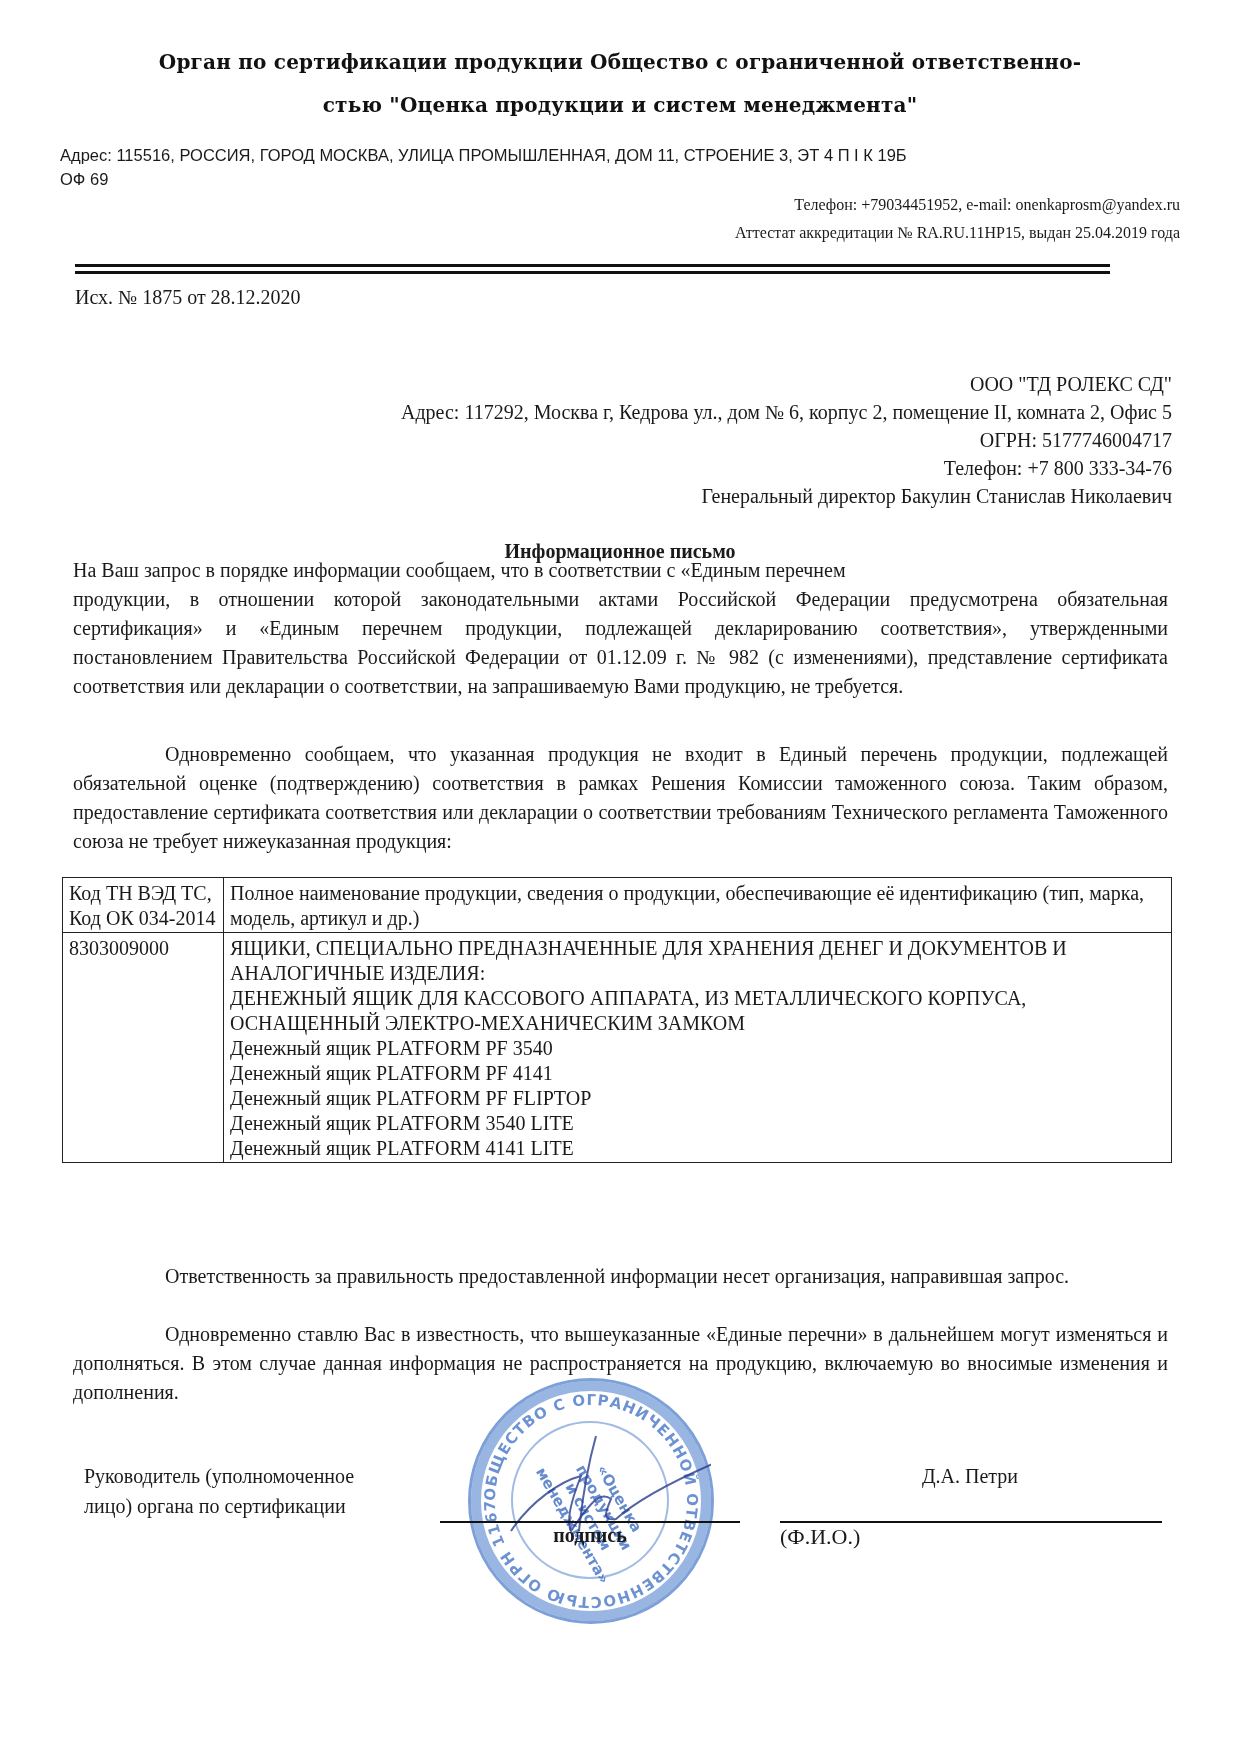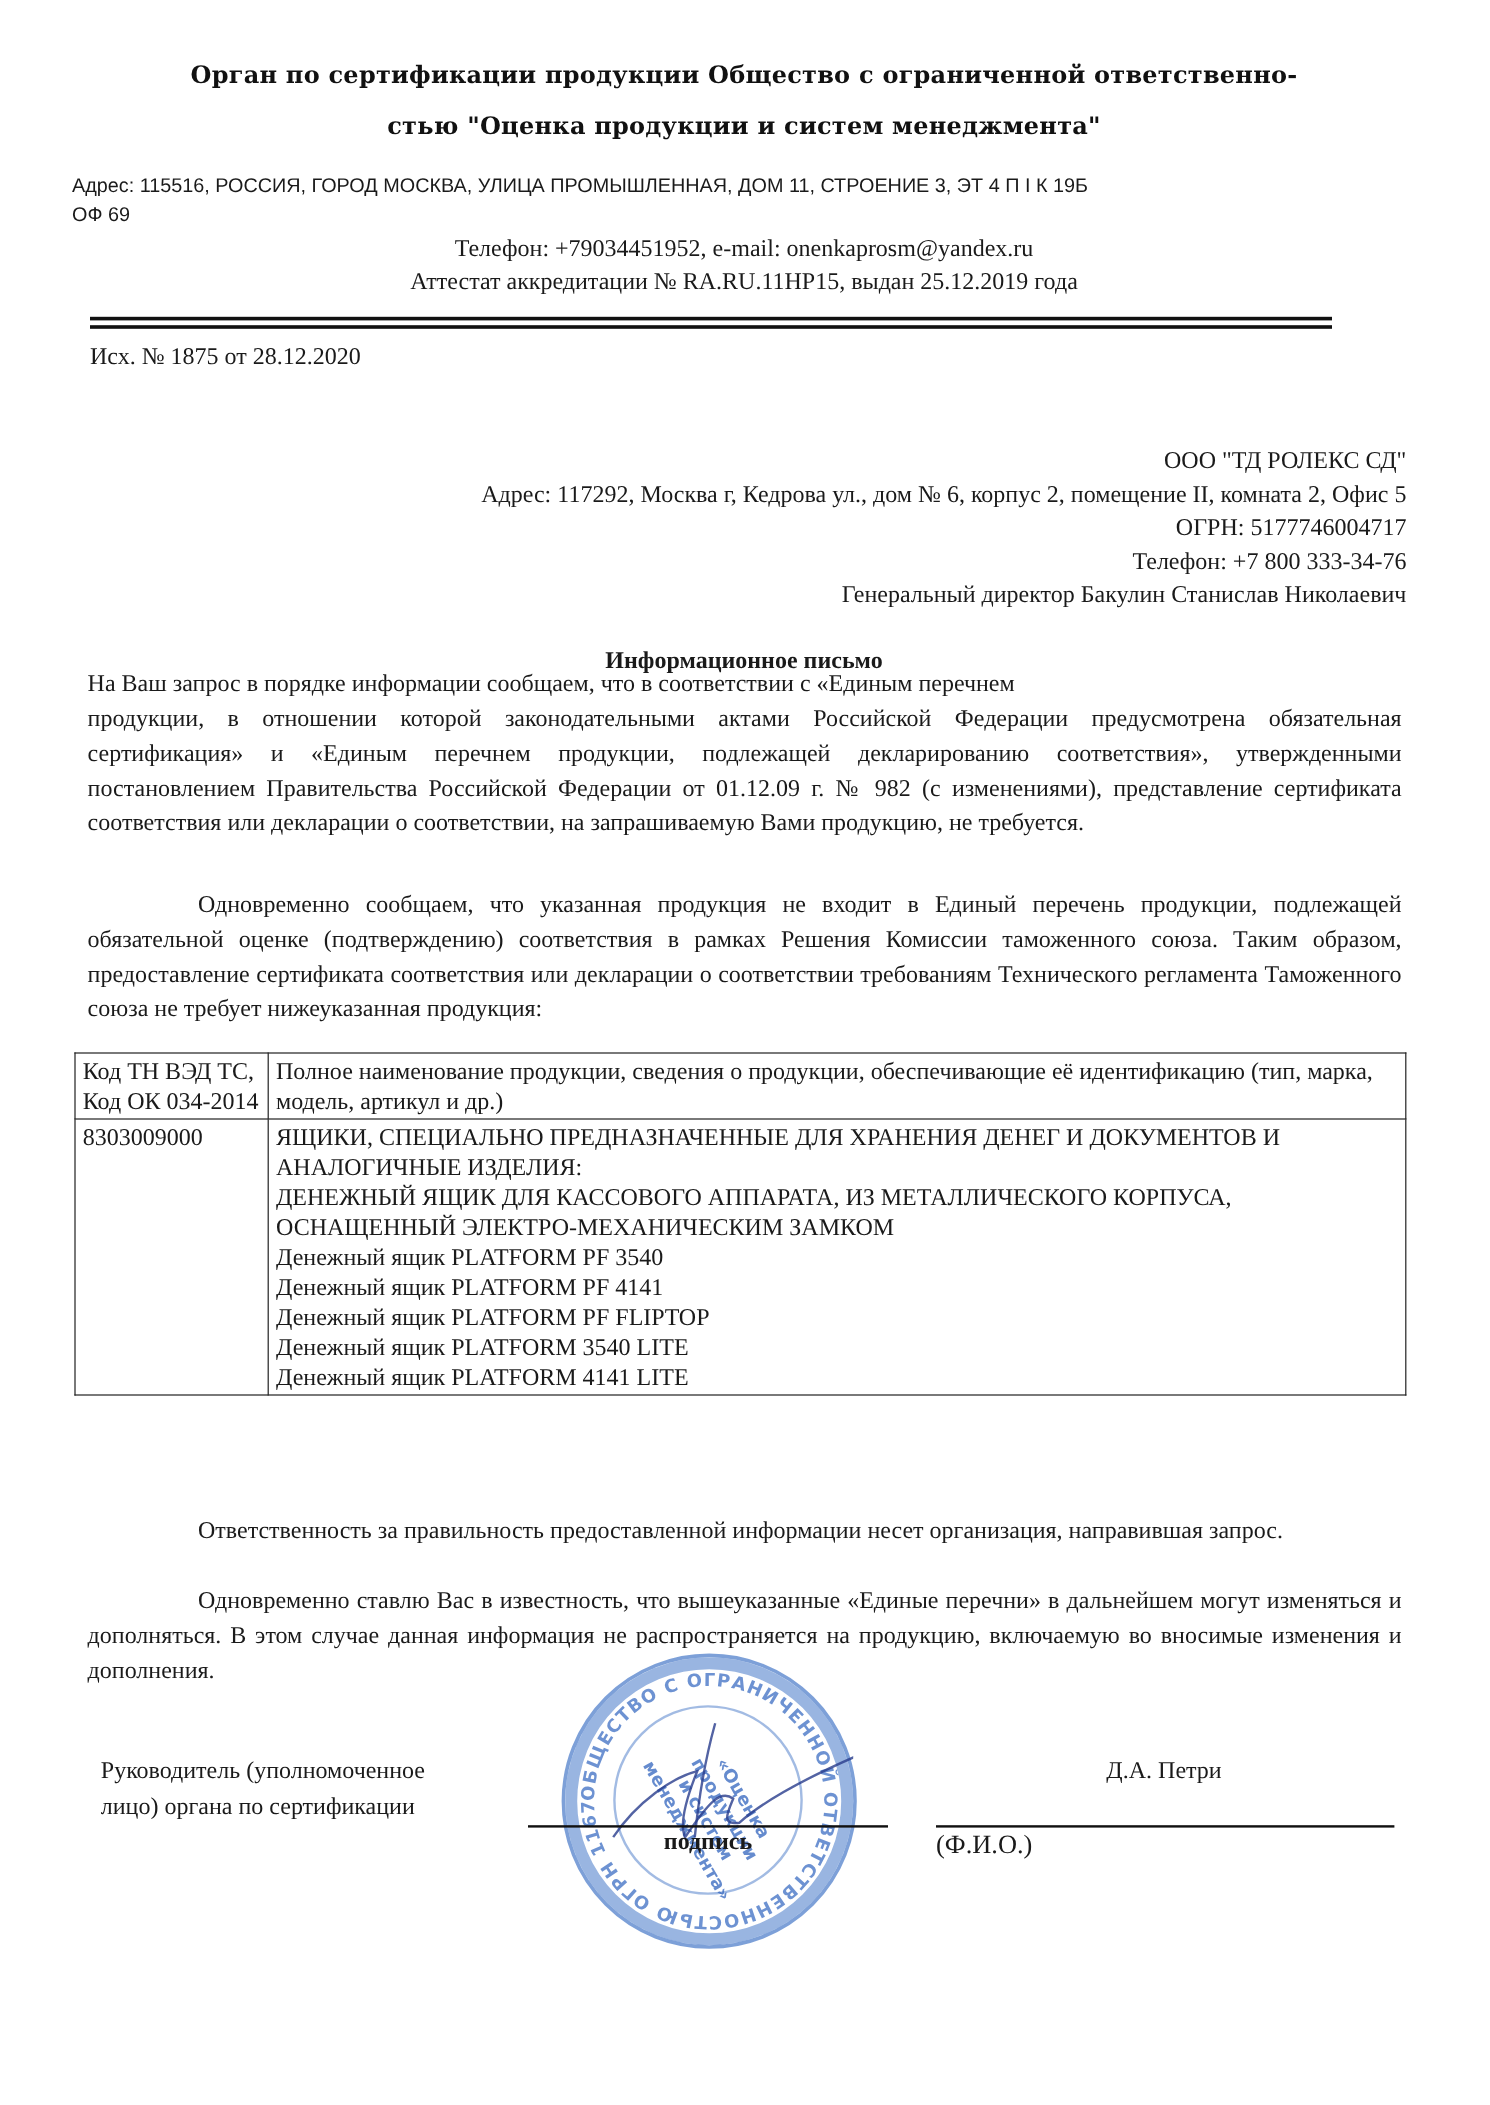"Телефон: +79034451952, e-mail:" .hdr-line { font-size: 20px -> 16px; text-align: center -> right }
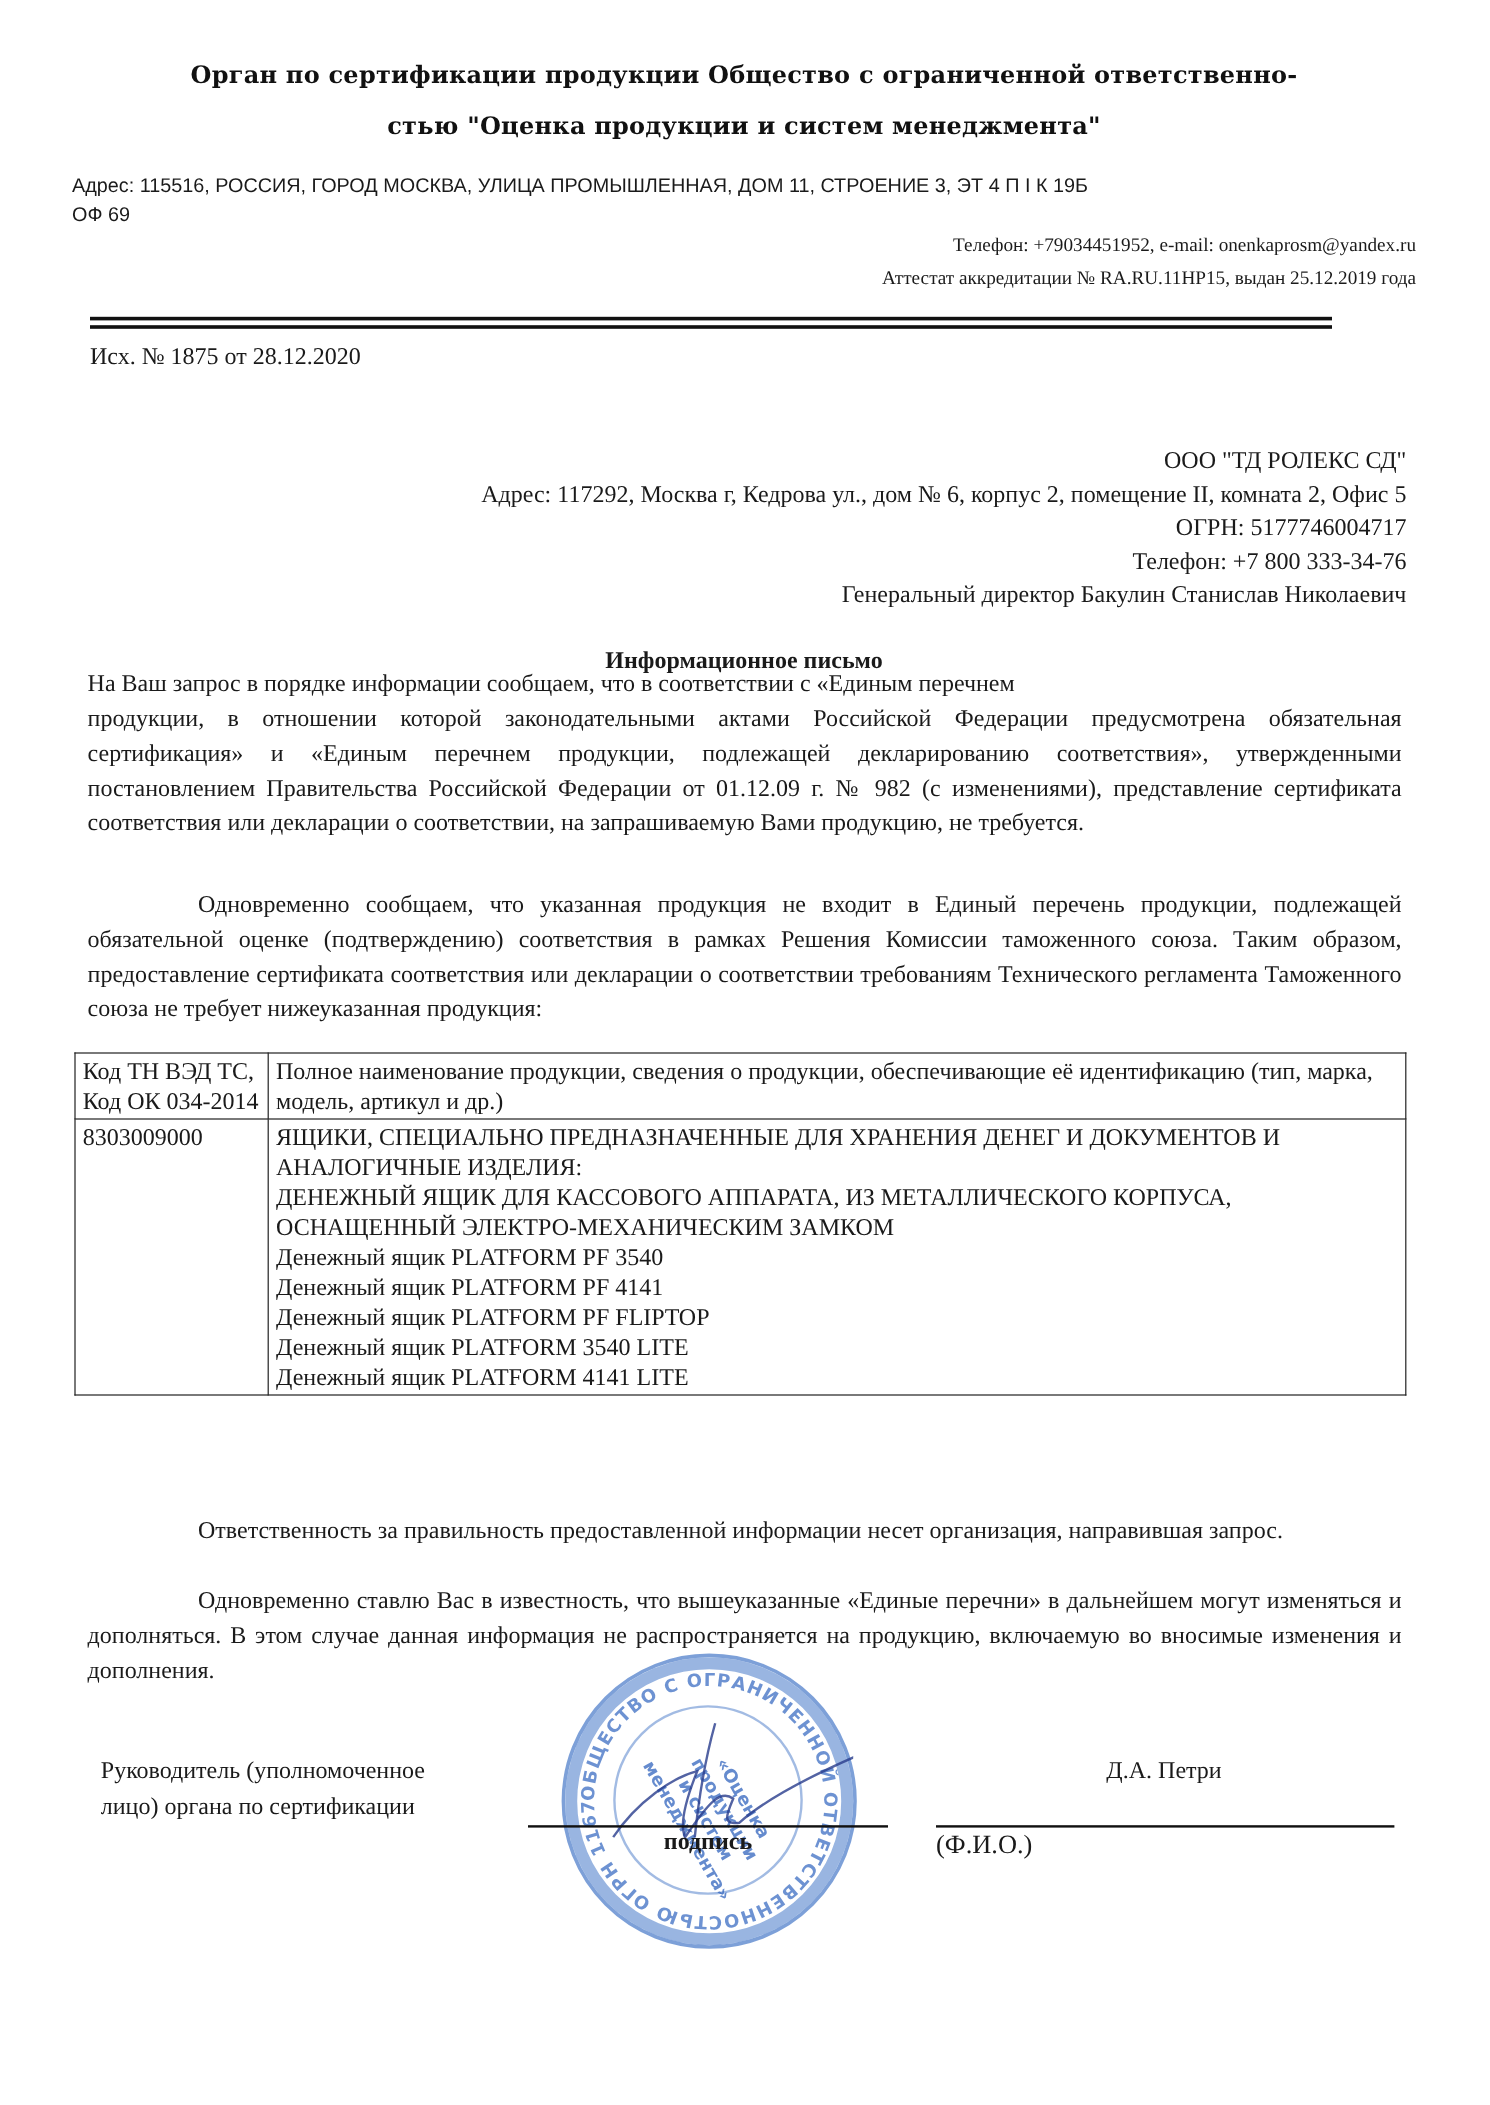"Аттестат аккредитации № RA.RU.11НР15," div.abs { text: 25.12.2019 -> 25.04.2019 }
